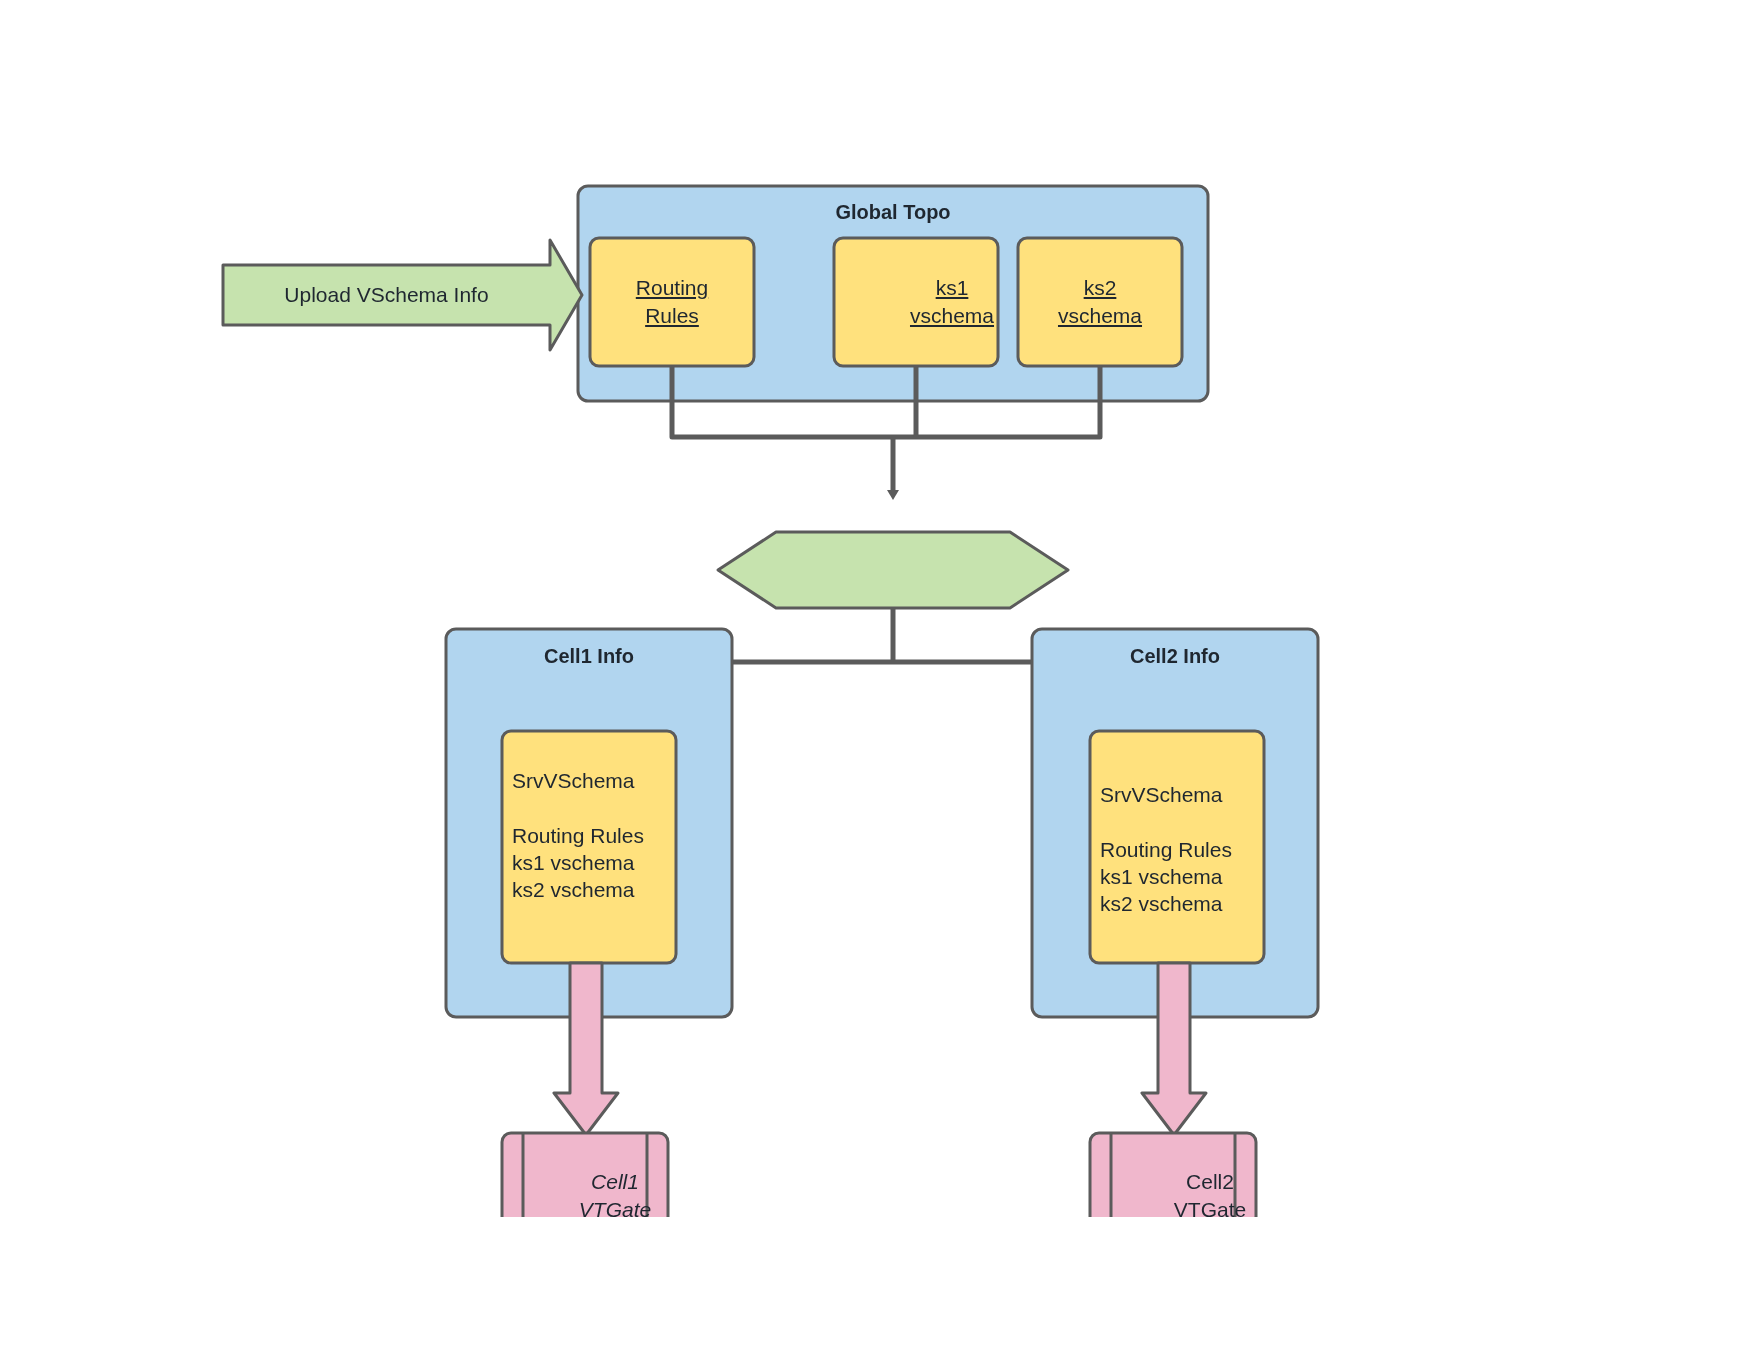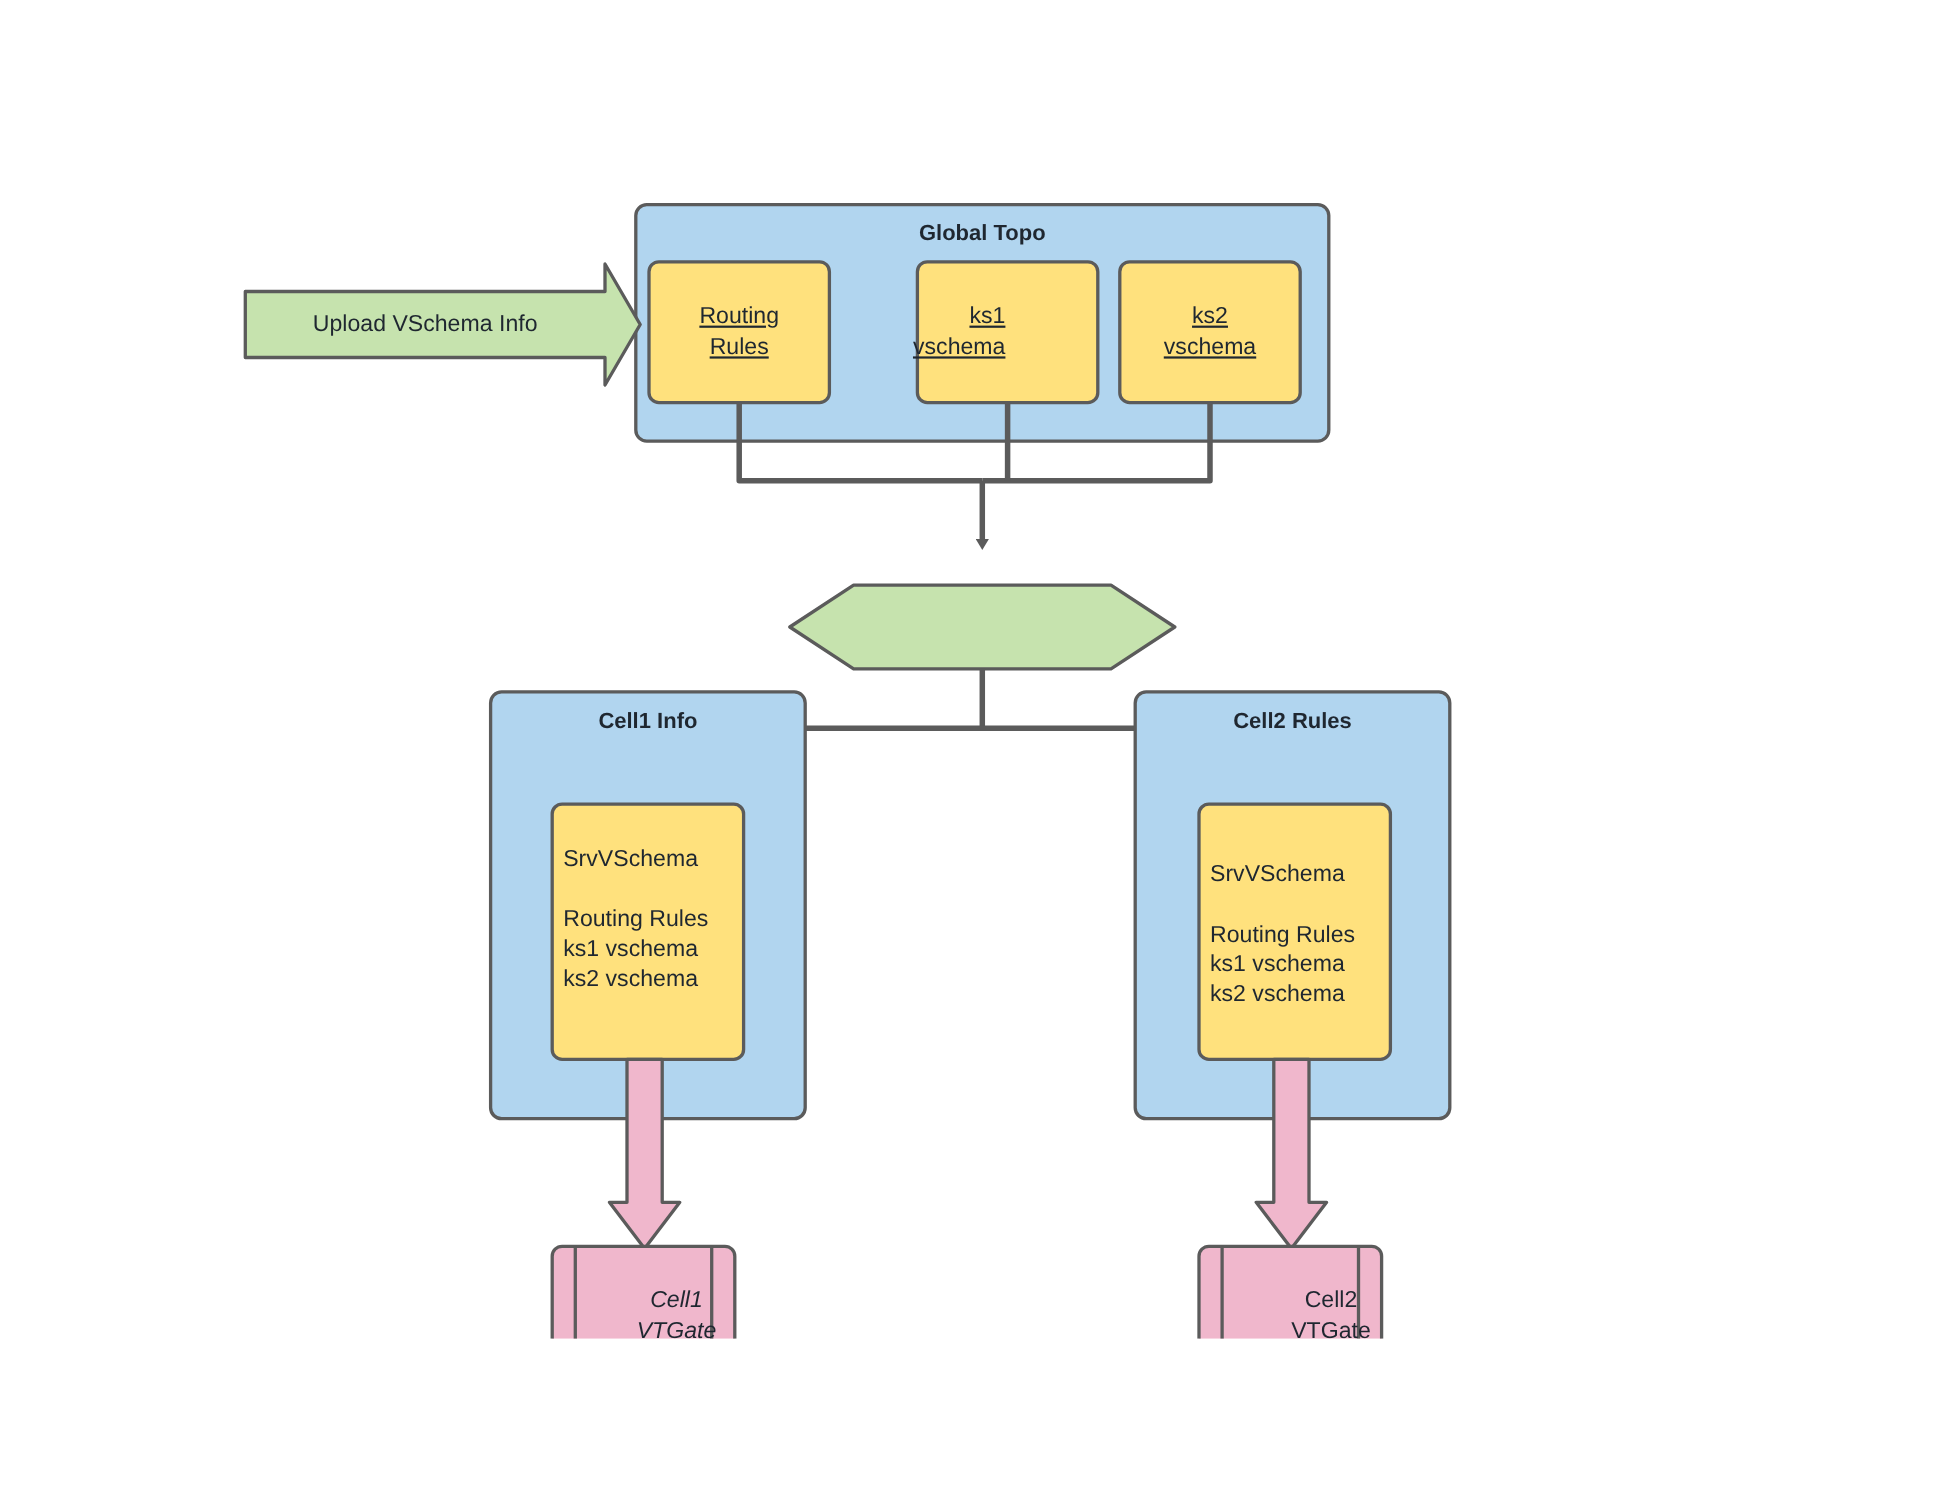"ks1" div.node-label { left: 790px -> 870px; text-align: right -> none }
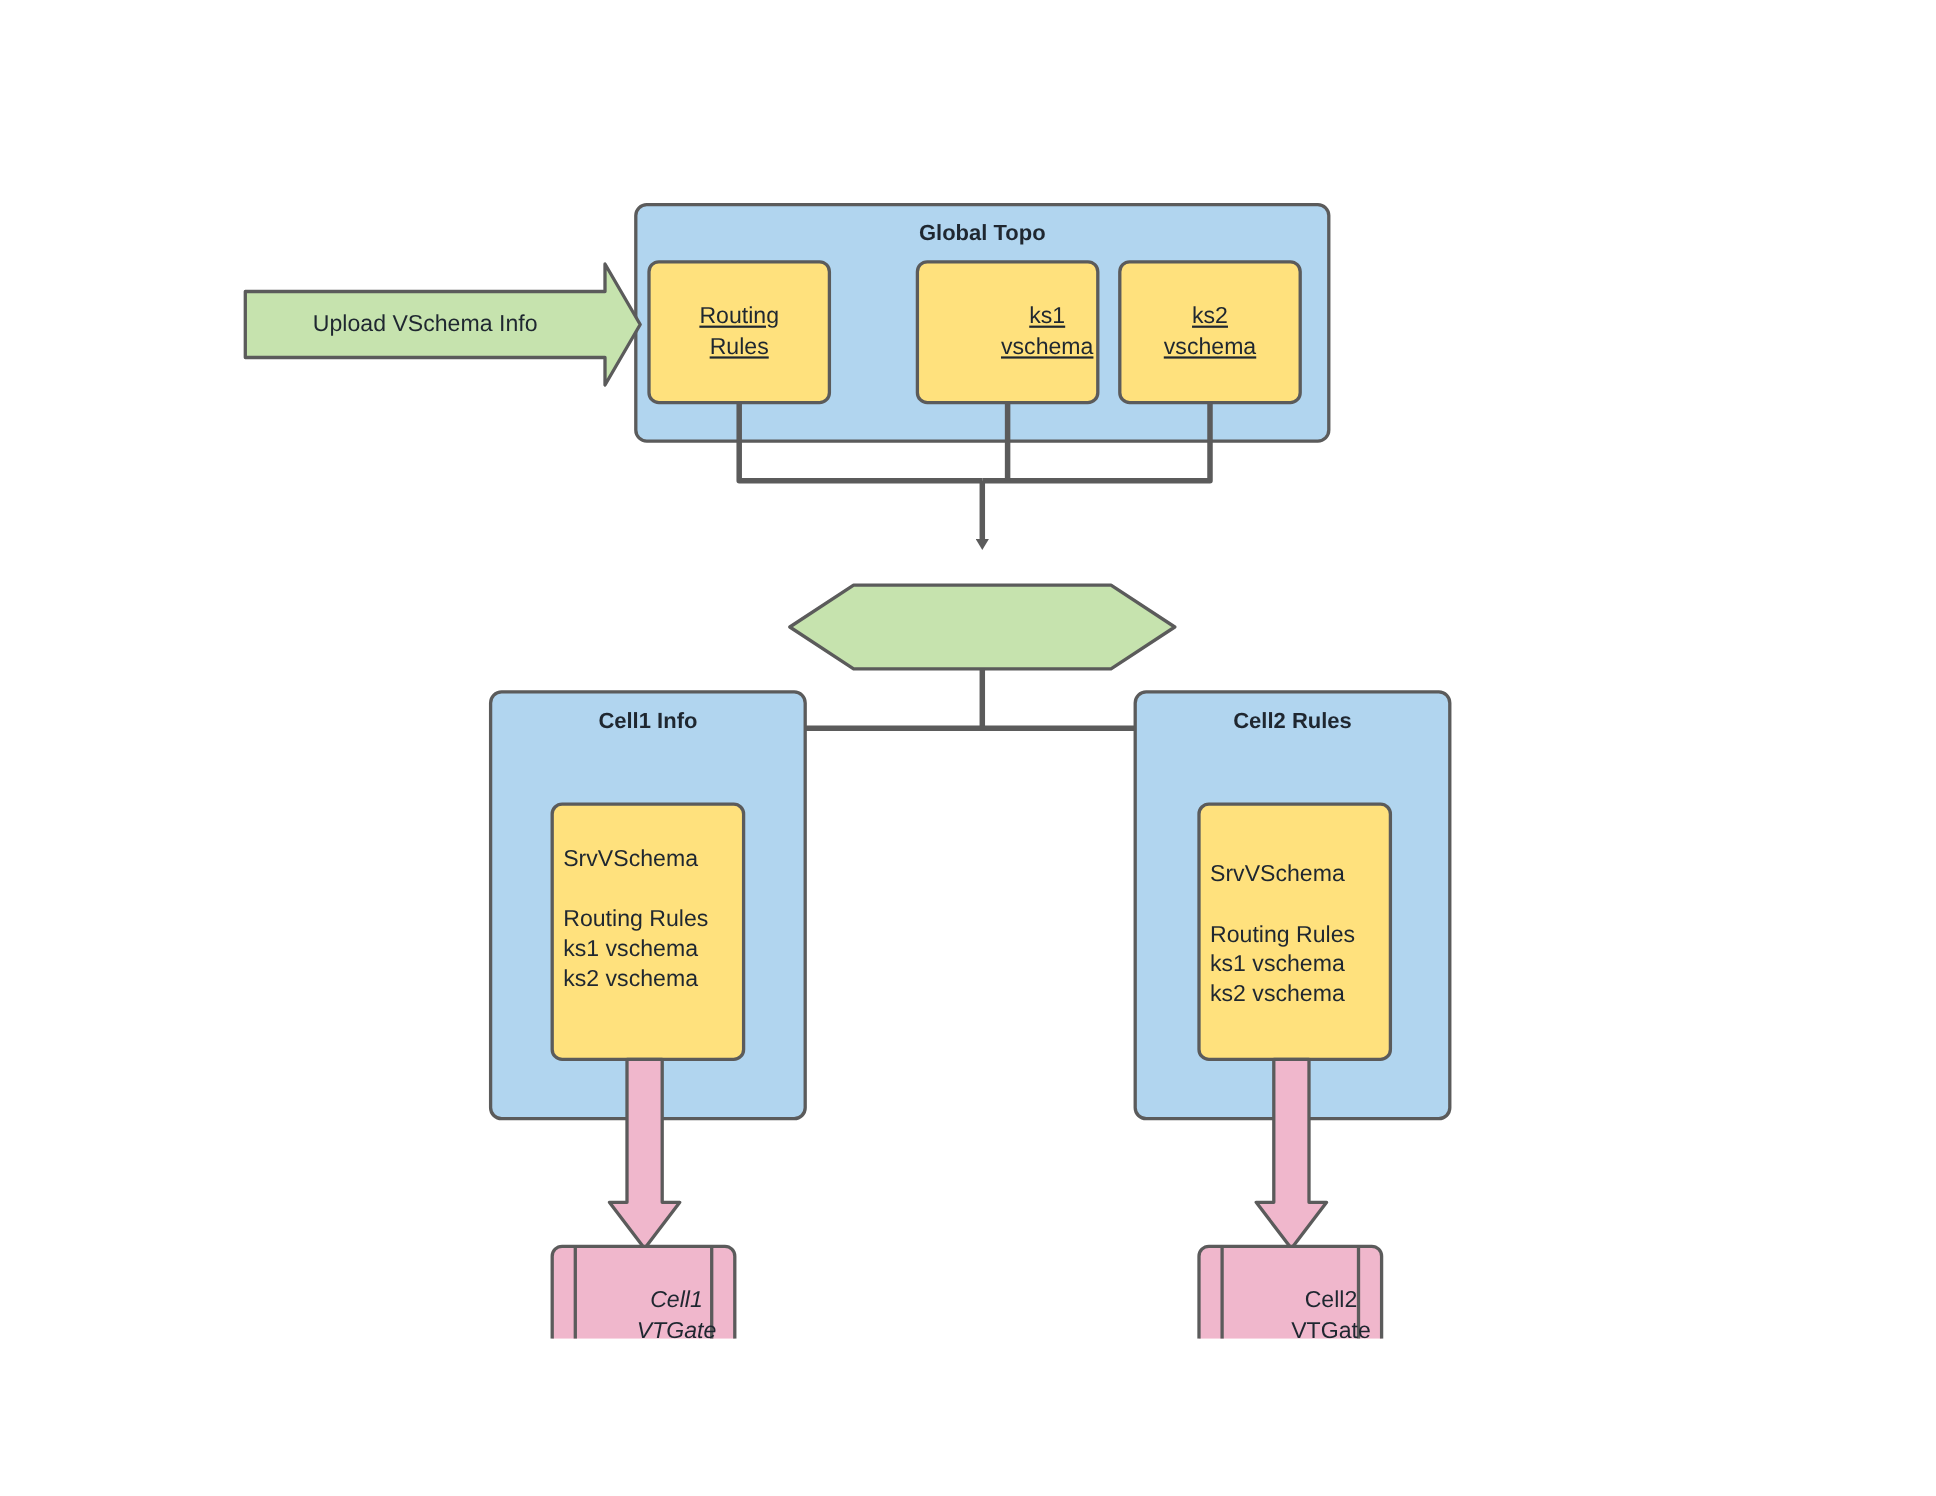"Cell2 Rules" div.node-label { text: Rules -> Info }
